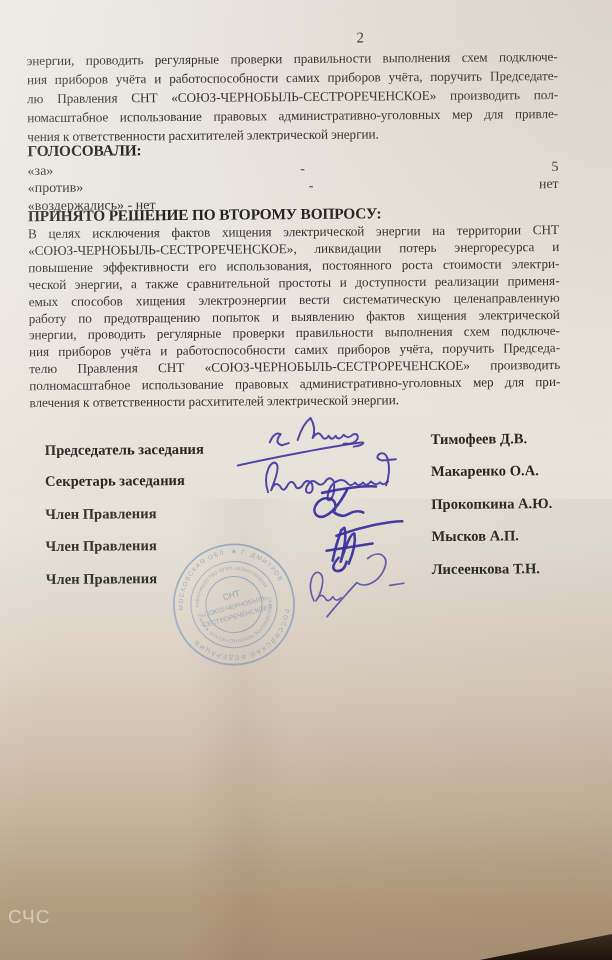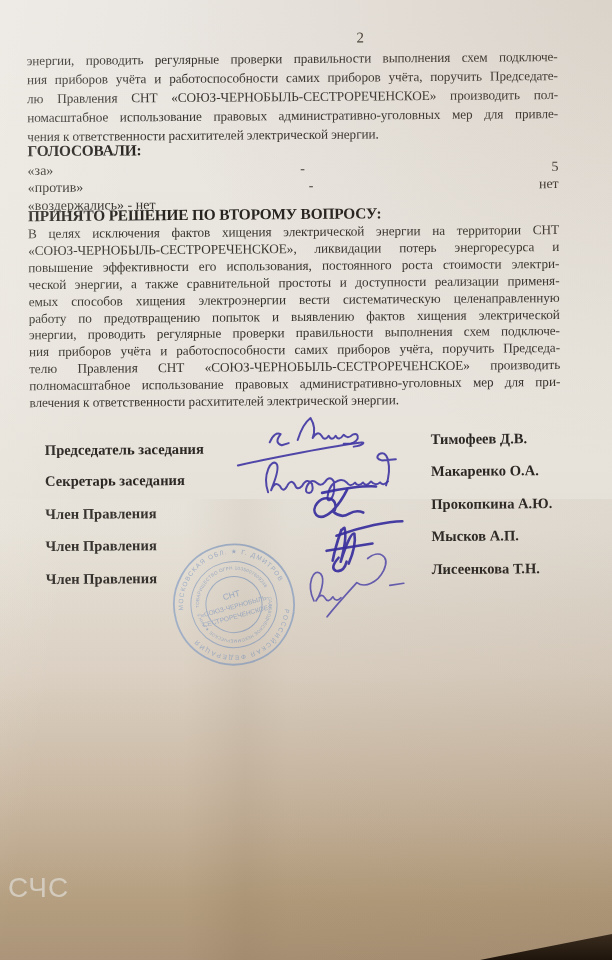"СЧС" .watermark { font-size: 28px -> 19px; top: 872px -> 906px }
